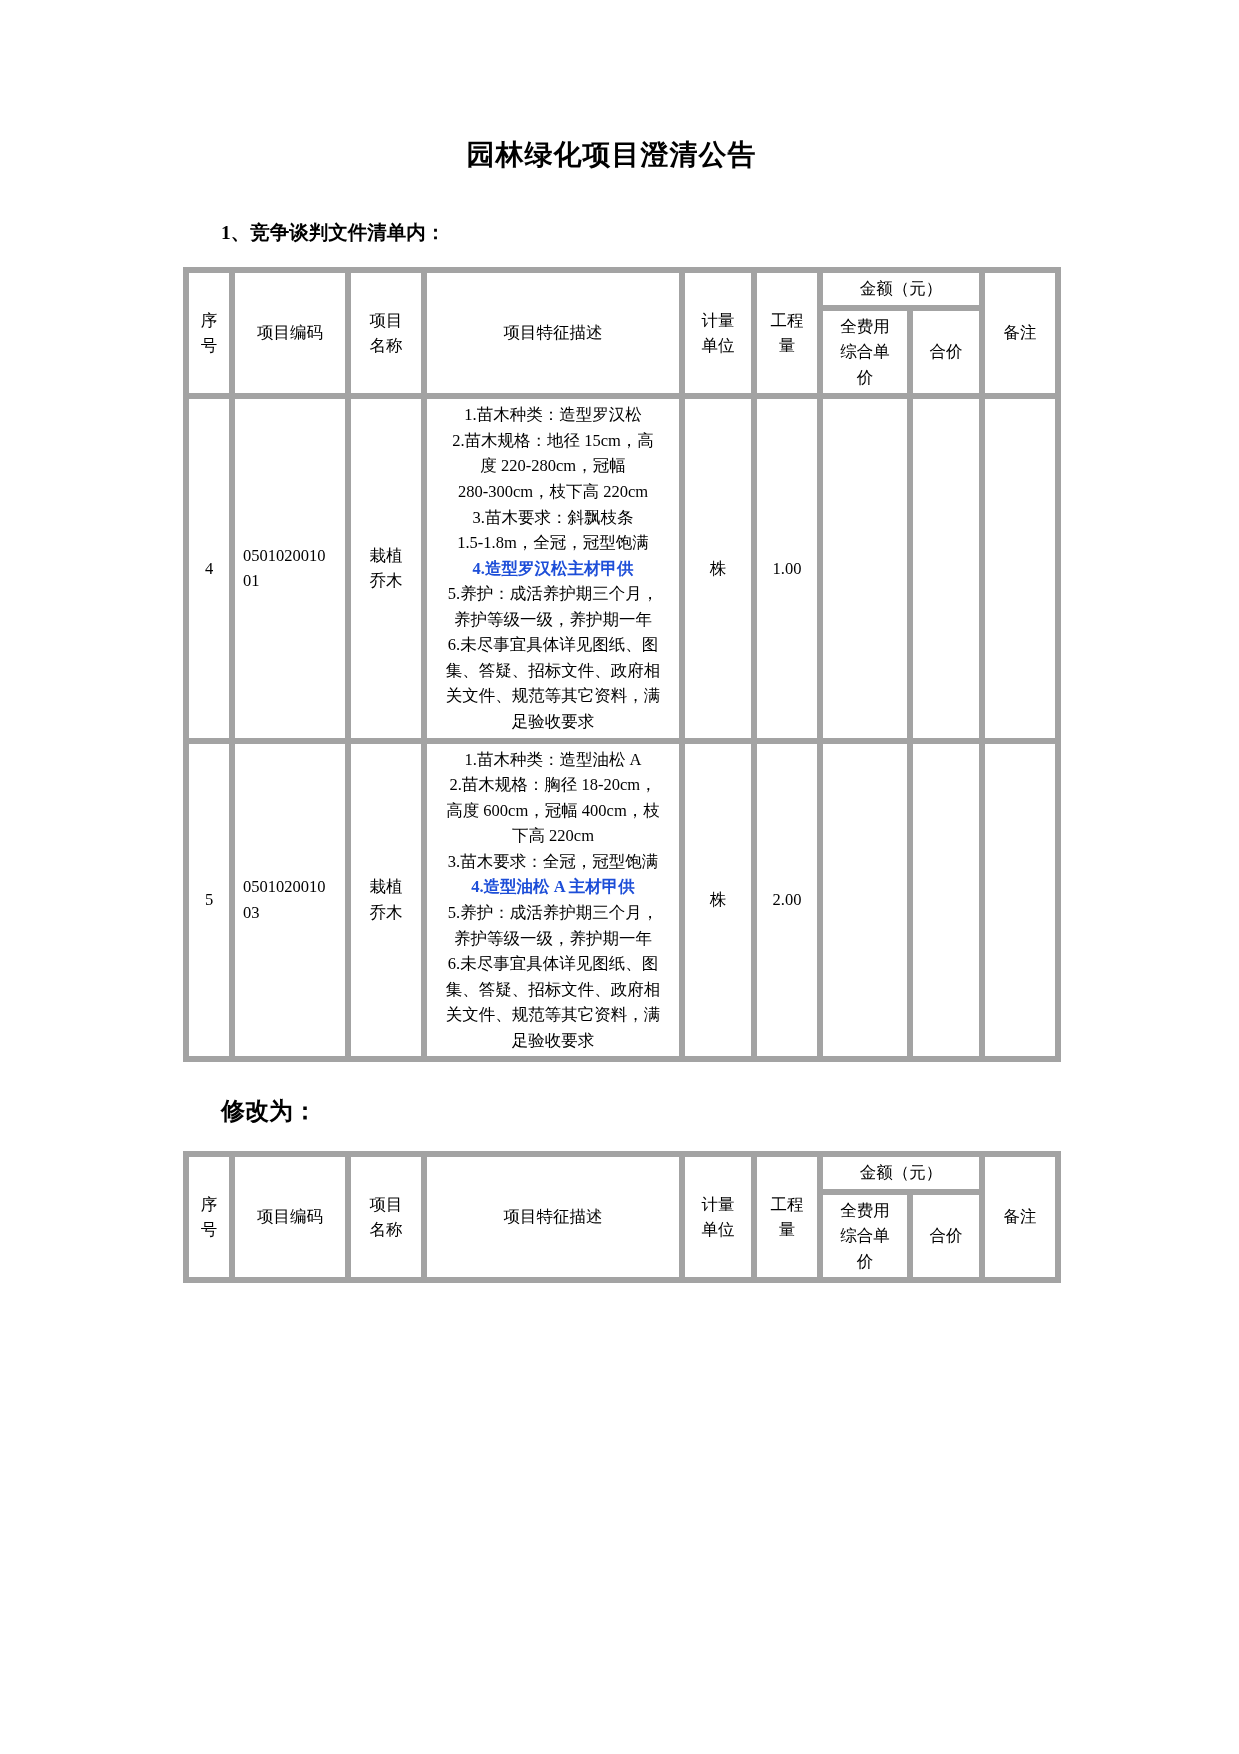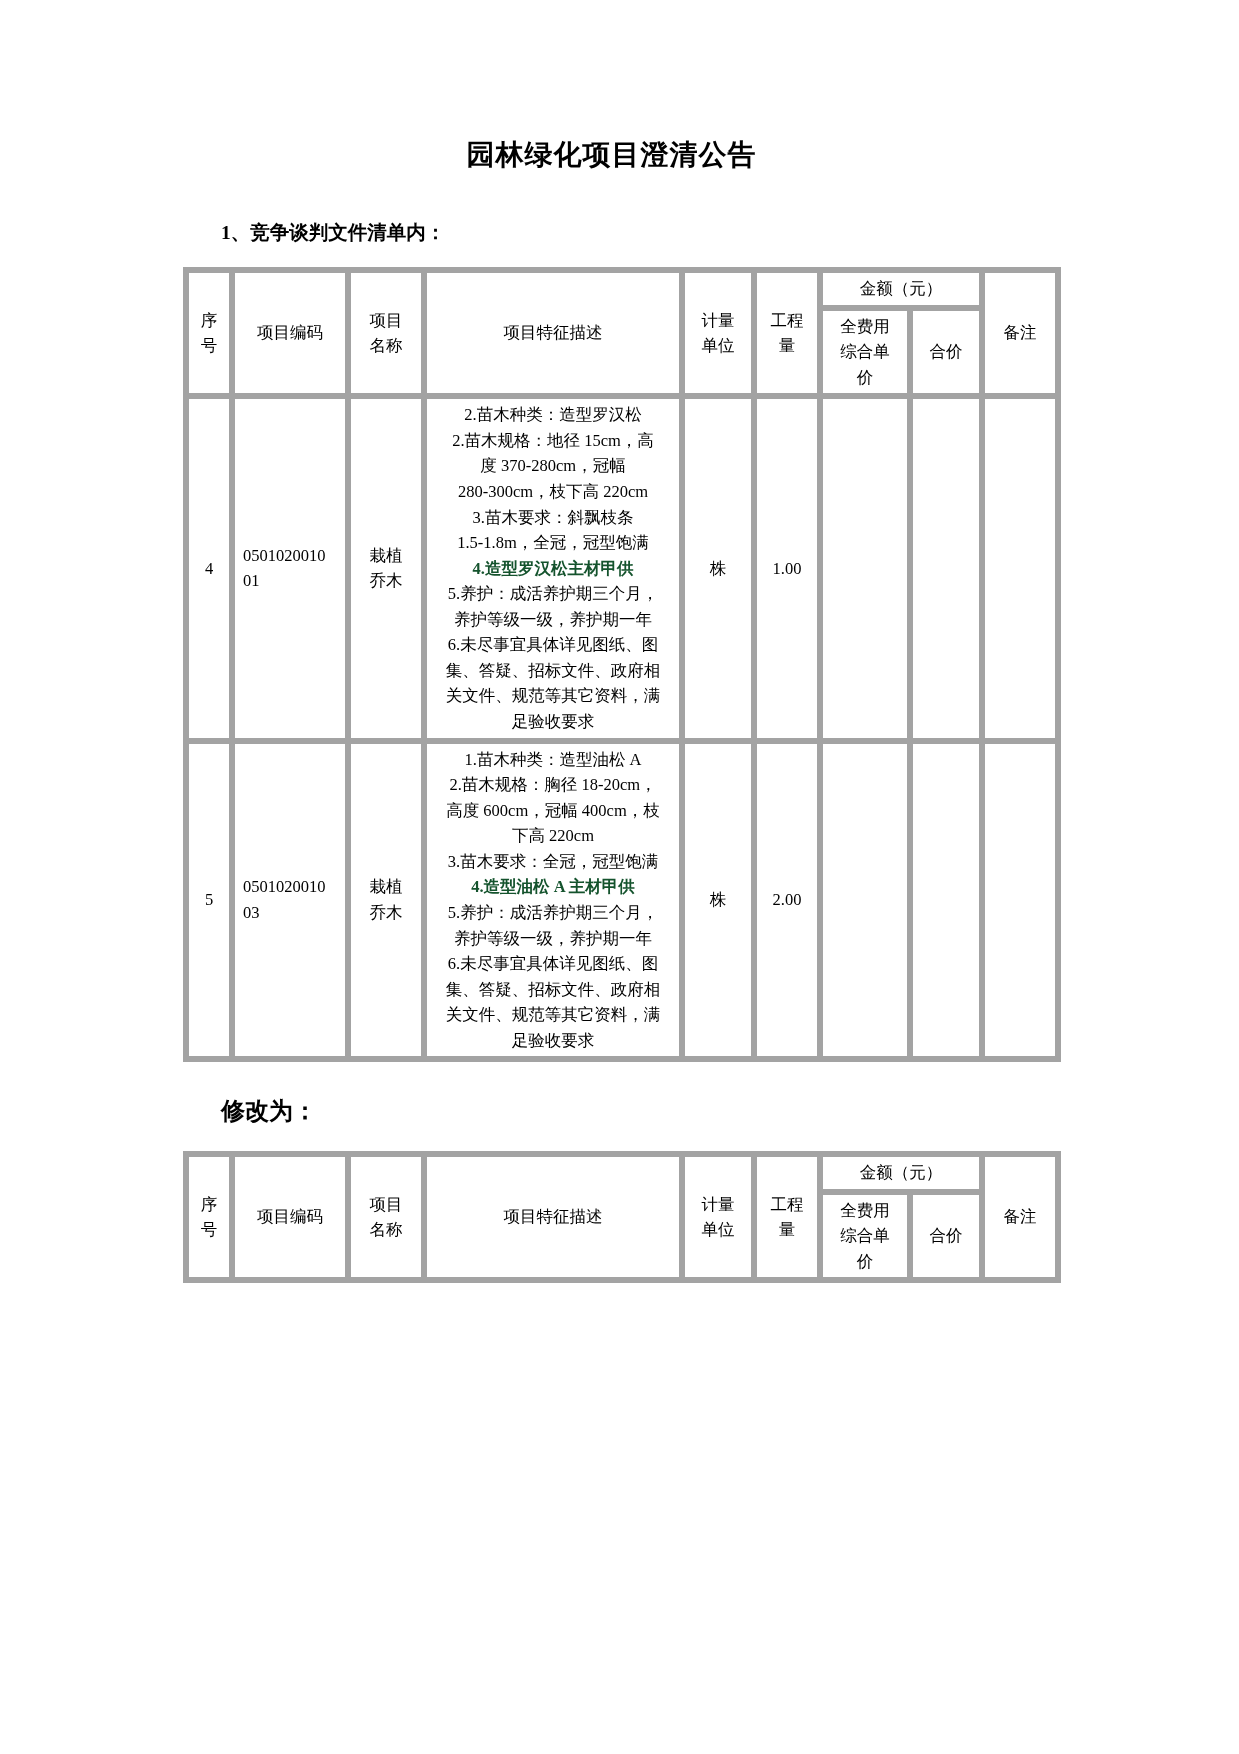"2.苗木种类：造型罗汉松" span.ln { text: 2 -> 1 }
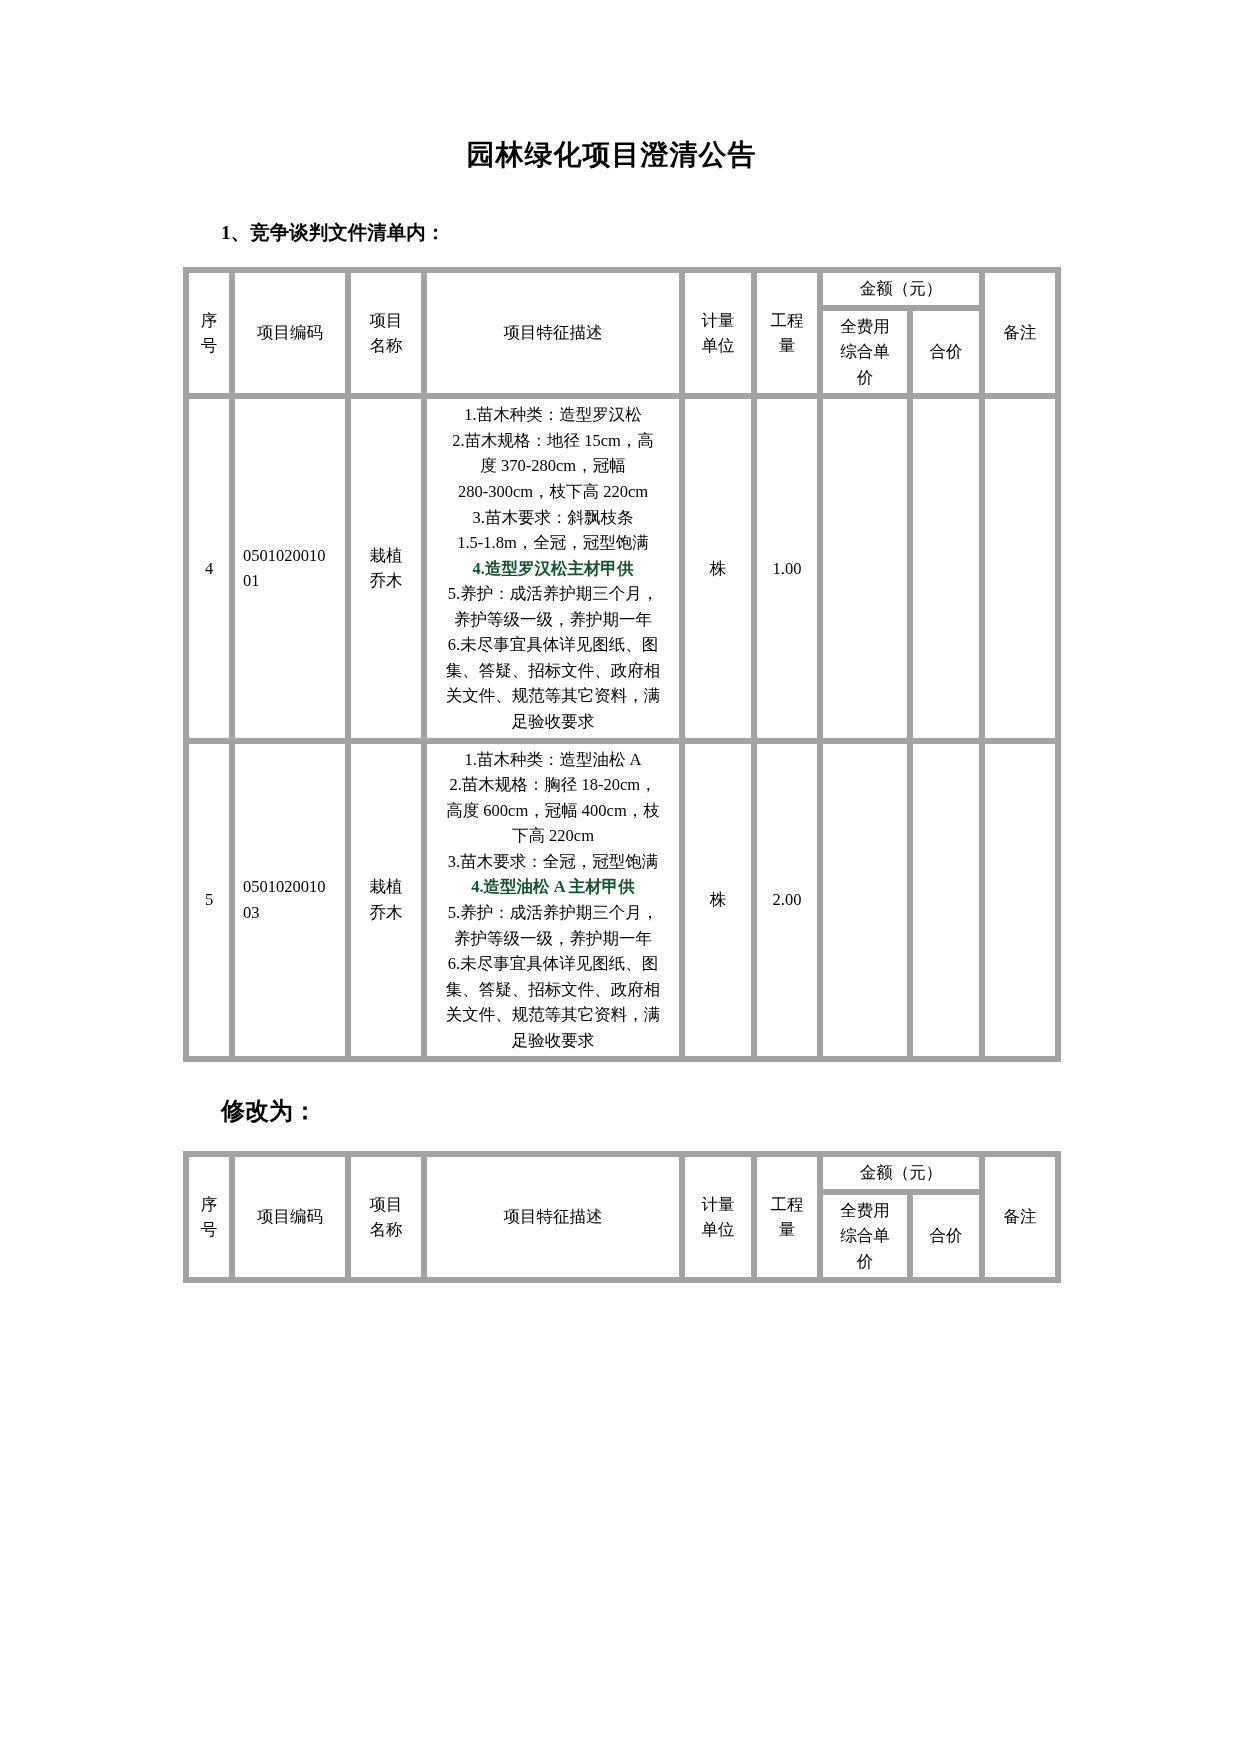"度 370-280cm，冠幅" span.ln { text: 370-280cm -> 220-280cm }
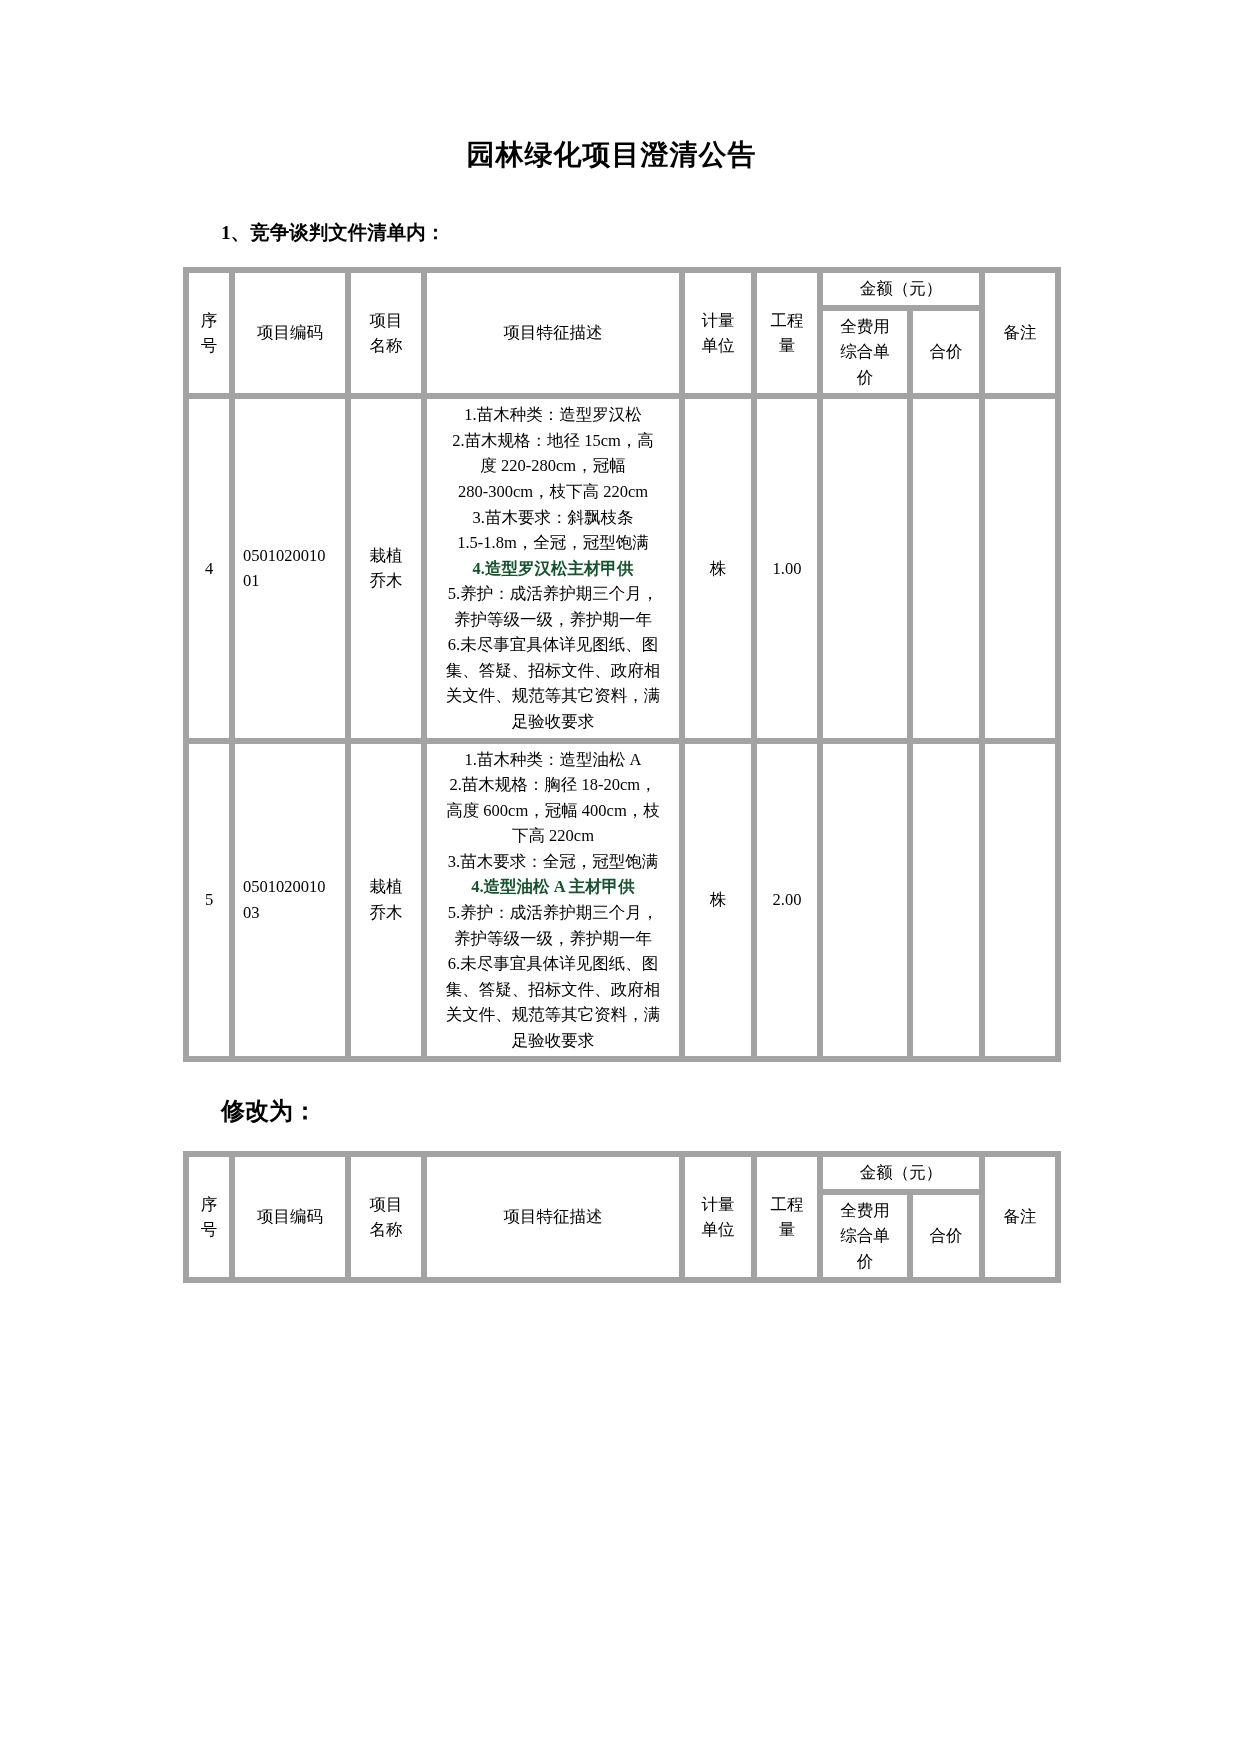"4.造型罗汉松主材甲供" .red { color: #14532d -> #1d4ed8 }
